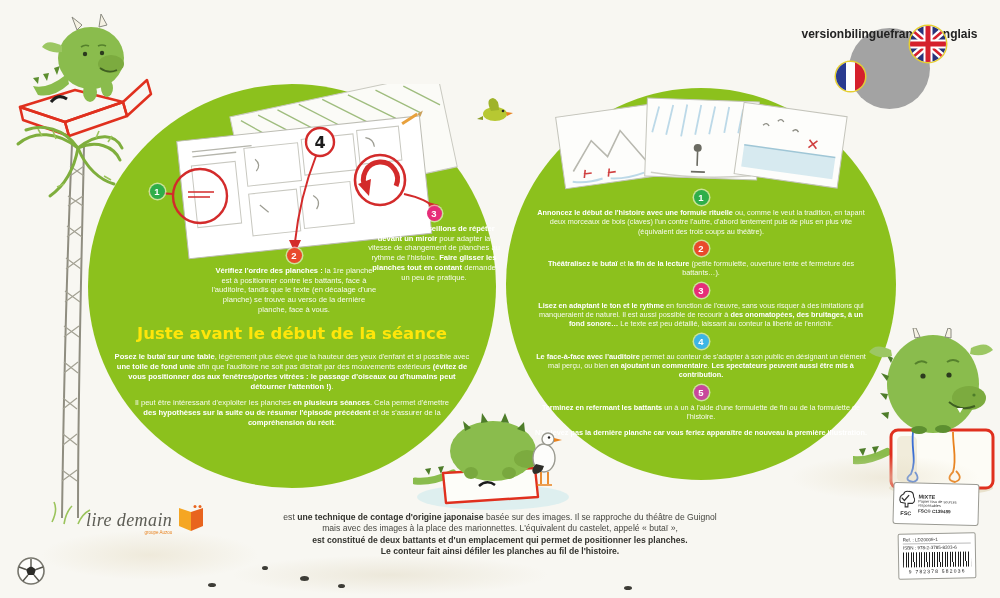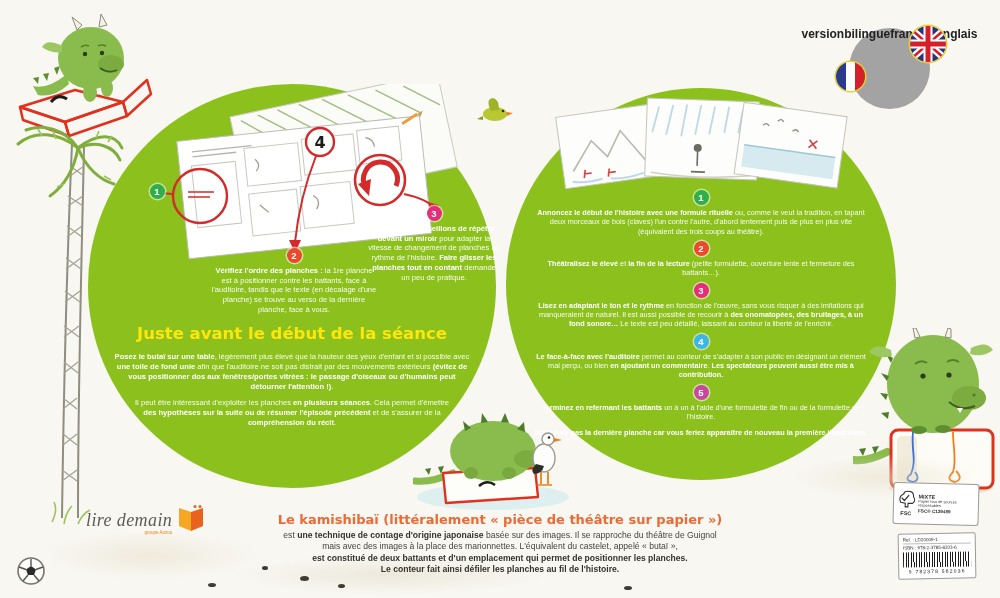"Théâtralisez le élevé" b { text: élevé -> butaï }
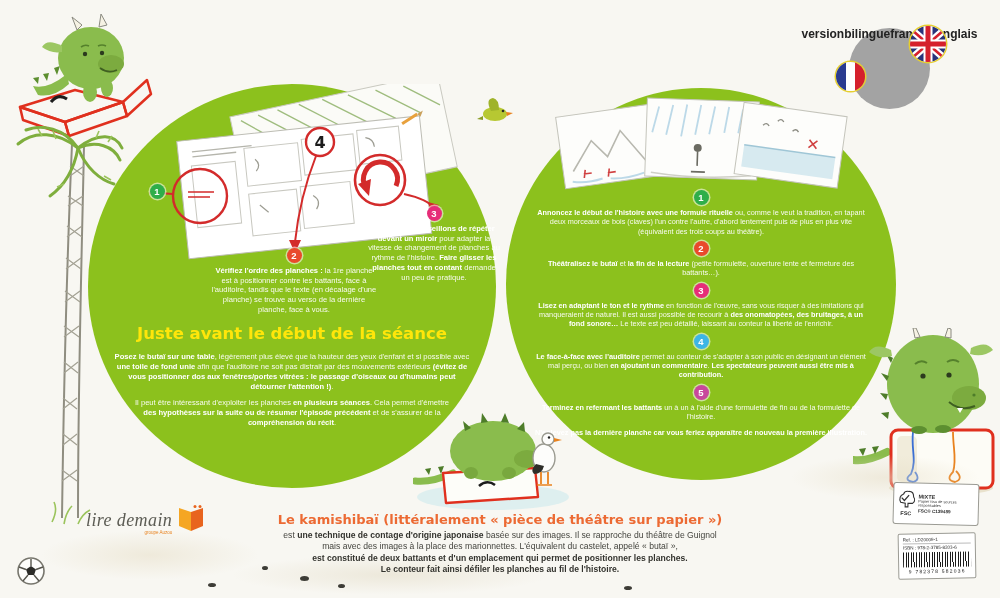"Le kamishibaï (littéralement « pièce" div.about-title { html: <div>Le kamishibaï (littéralement « pièce de théâtre sur papier »)</div> -> none }
